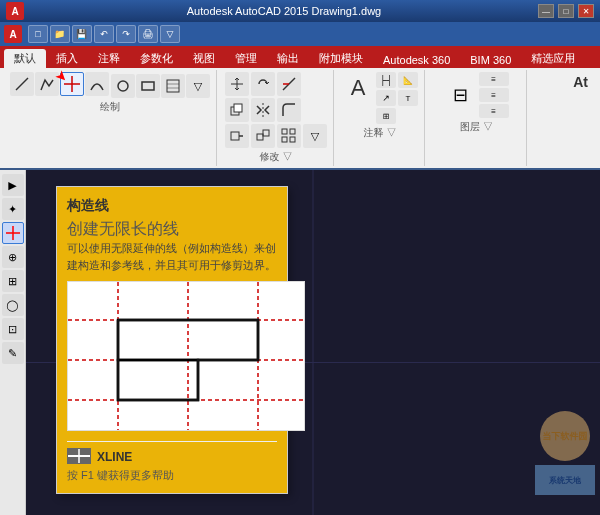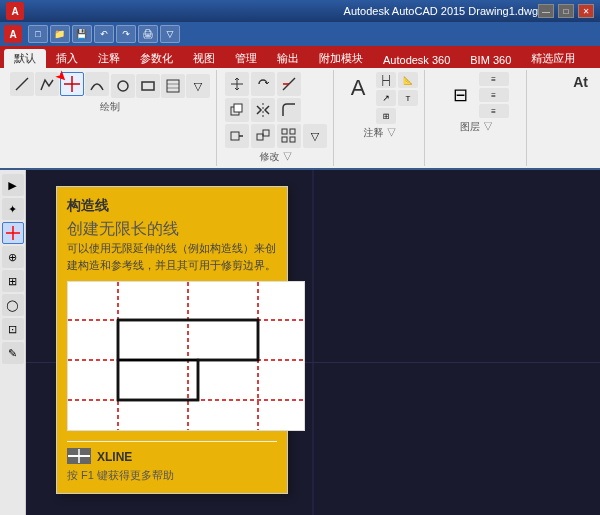"Autodesk AutoCAD 2015 Drawing1.dwg" .title-text { text-align: right -> center }
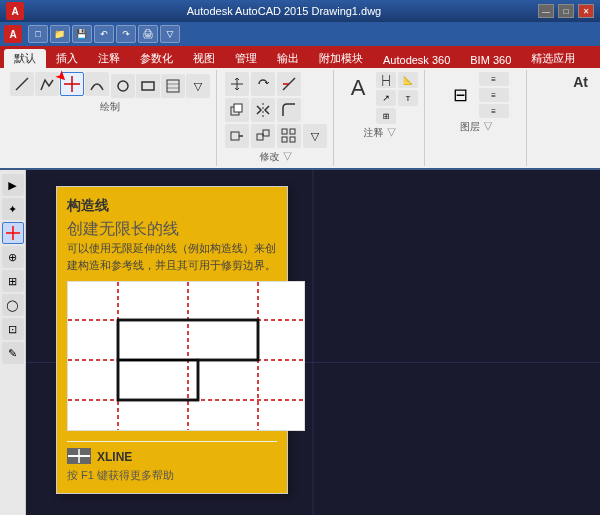"当下软件园" div.watermark-right { html: none -> <div> <div>当下软件园</div> <div>系统天地</div> </div> }
